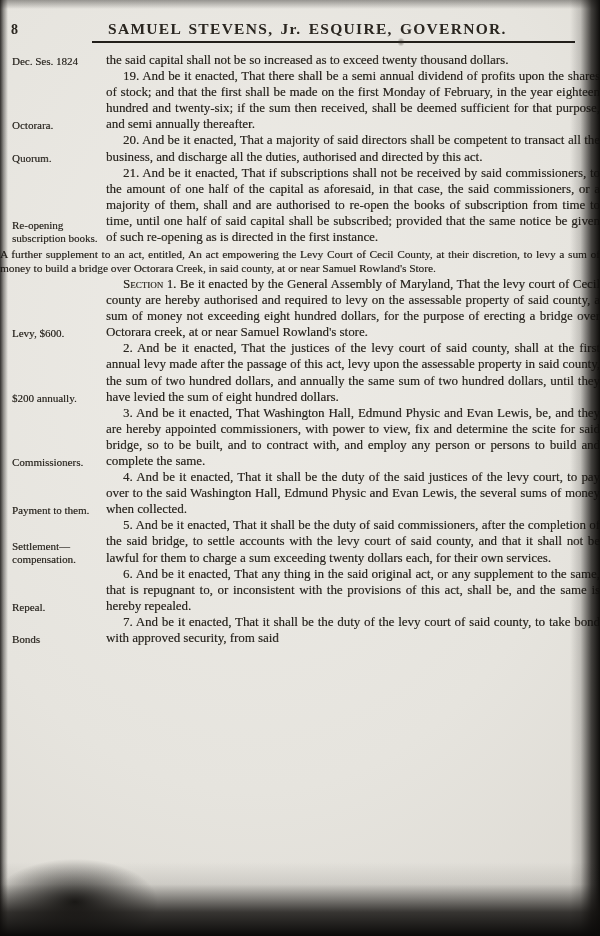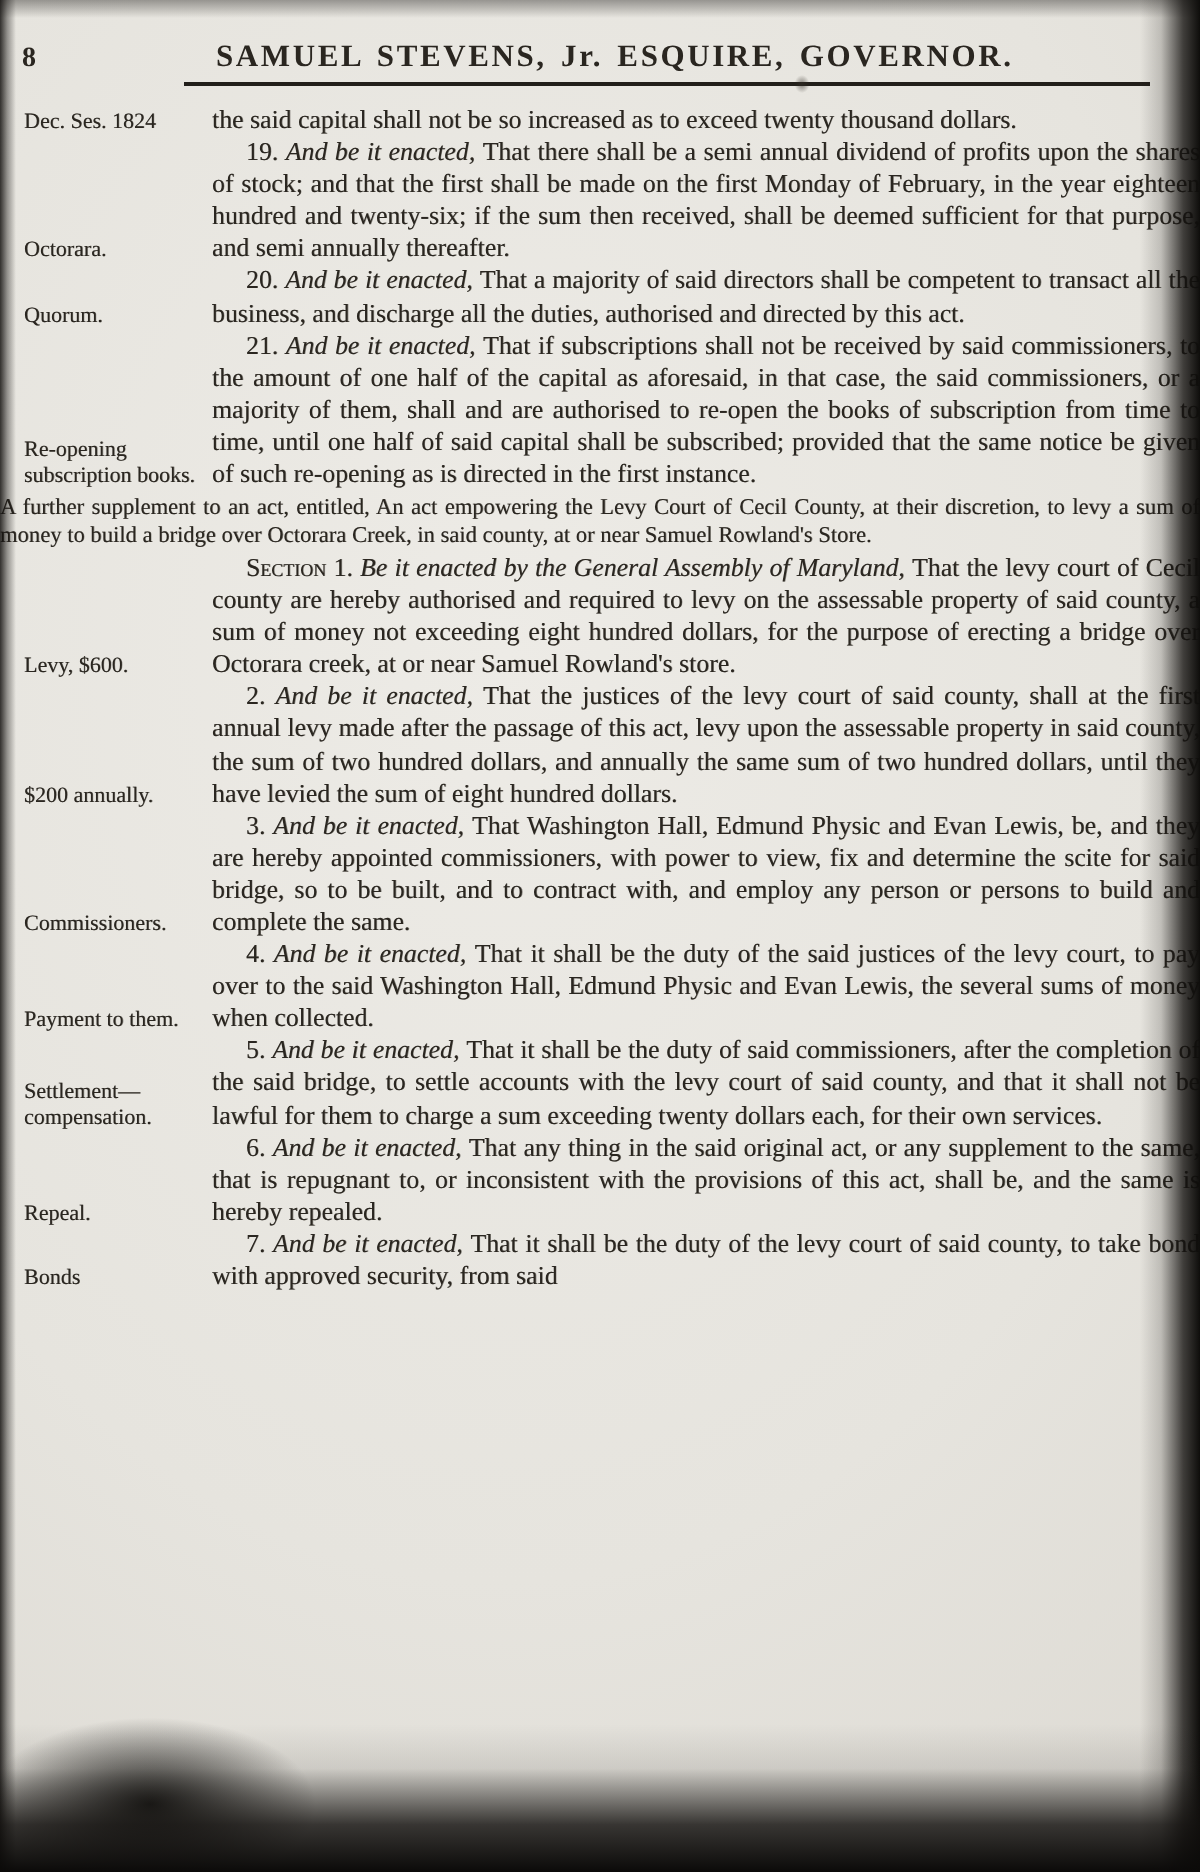"And be it enacted," .lead { font-style: italic -> none }
